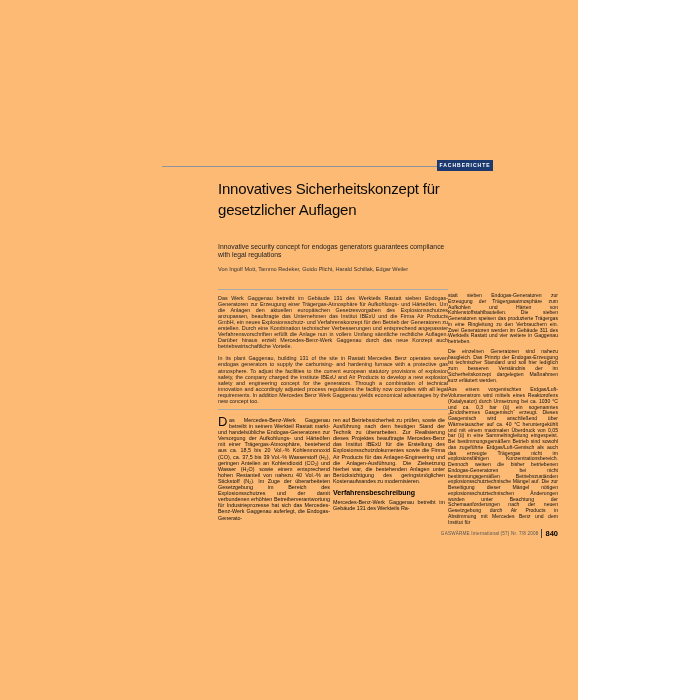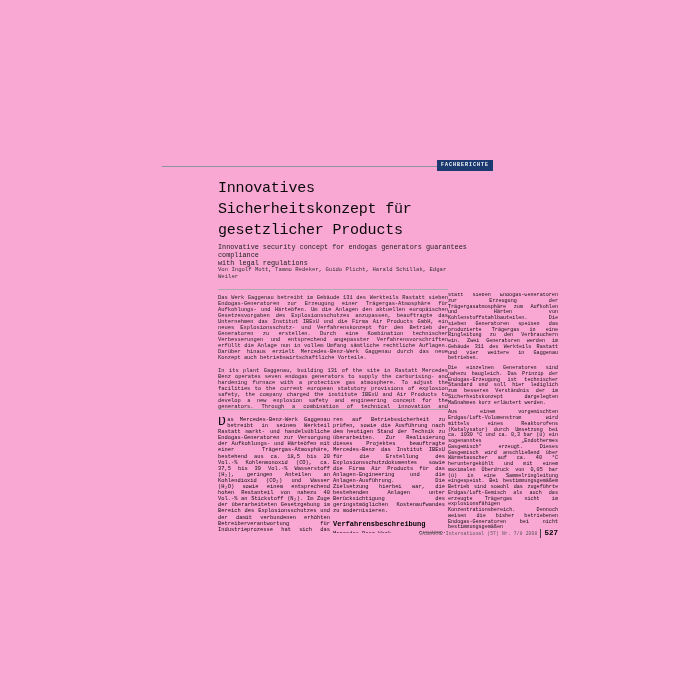"Innovatives Sicherheitskonzept für" .canvas { background: #f9a8d4 -> #fdba74; font-family: Liberation Mono, monospace -> Liberation Sans, sans-serif; width: 700px -> 578px }
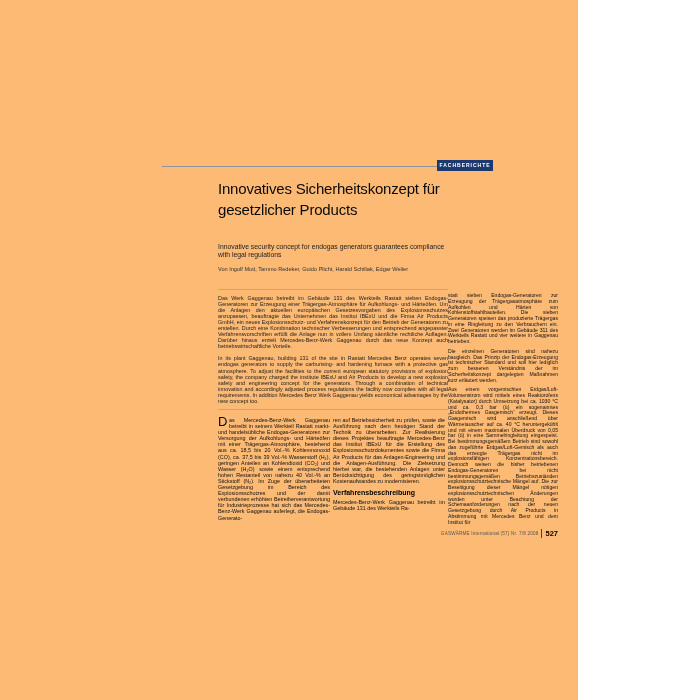"gesetzlicher Products" div { text: Products -> Auflagen }
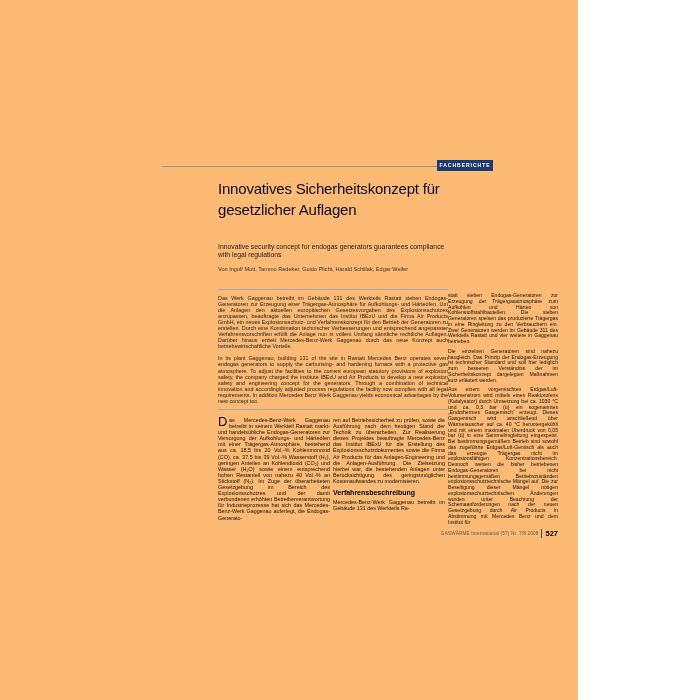"527" span.pagenum { text: 527 -> 840 }
